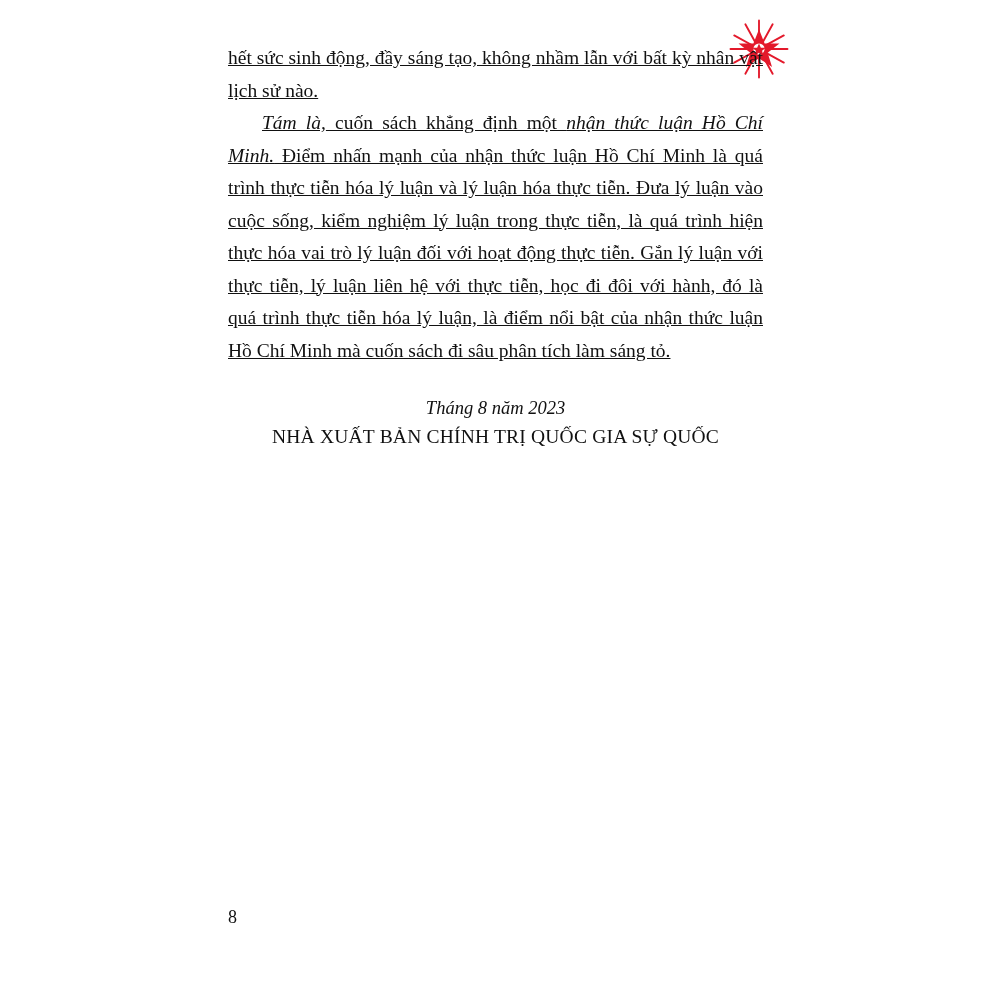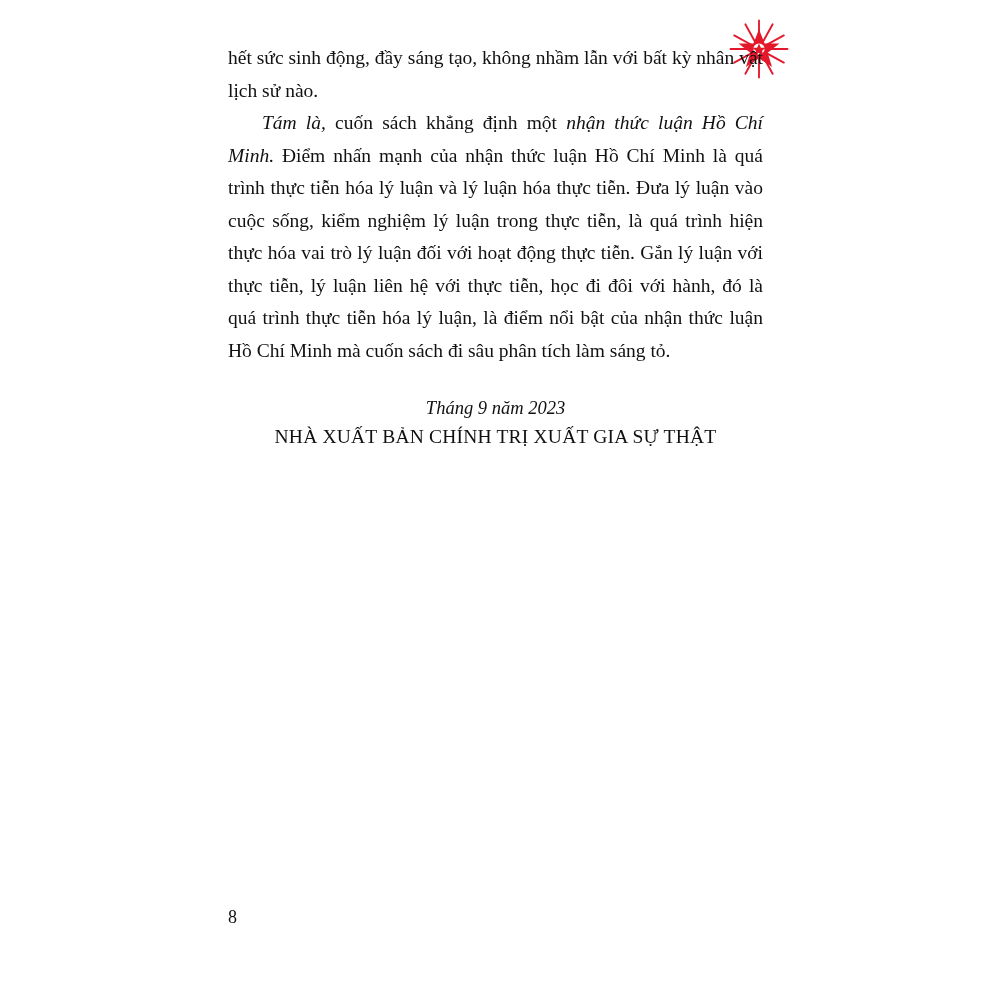"hết sức sinh động, đầy" p.body-par { text-decoration: none -> underline }
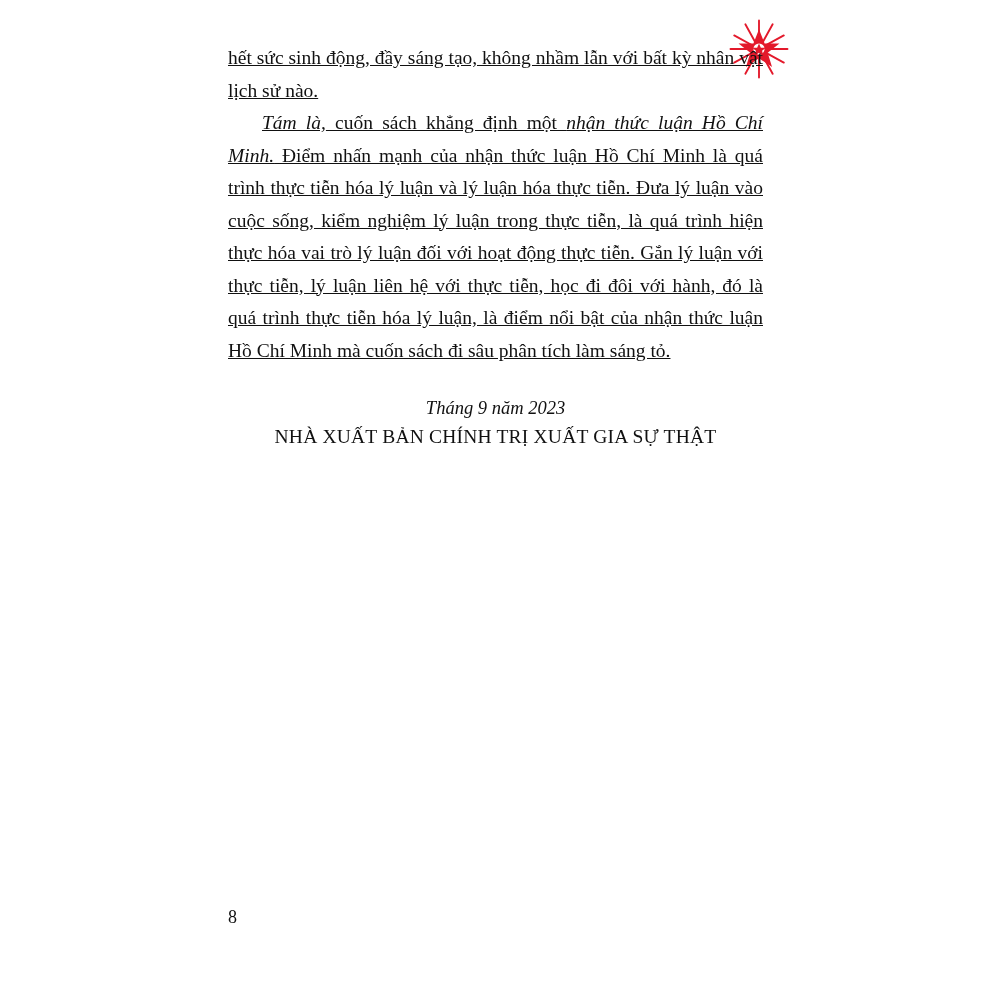"Tháng 9 năm 2023" p.sig-date { text: 9 -> 8 }
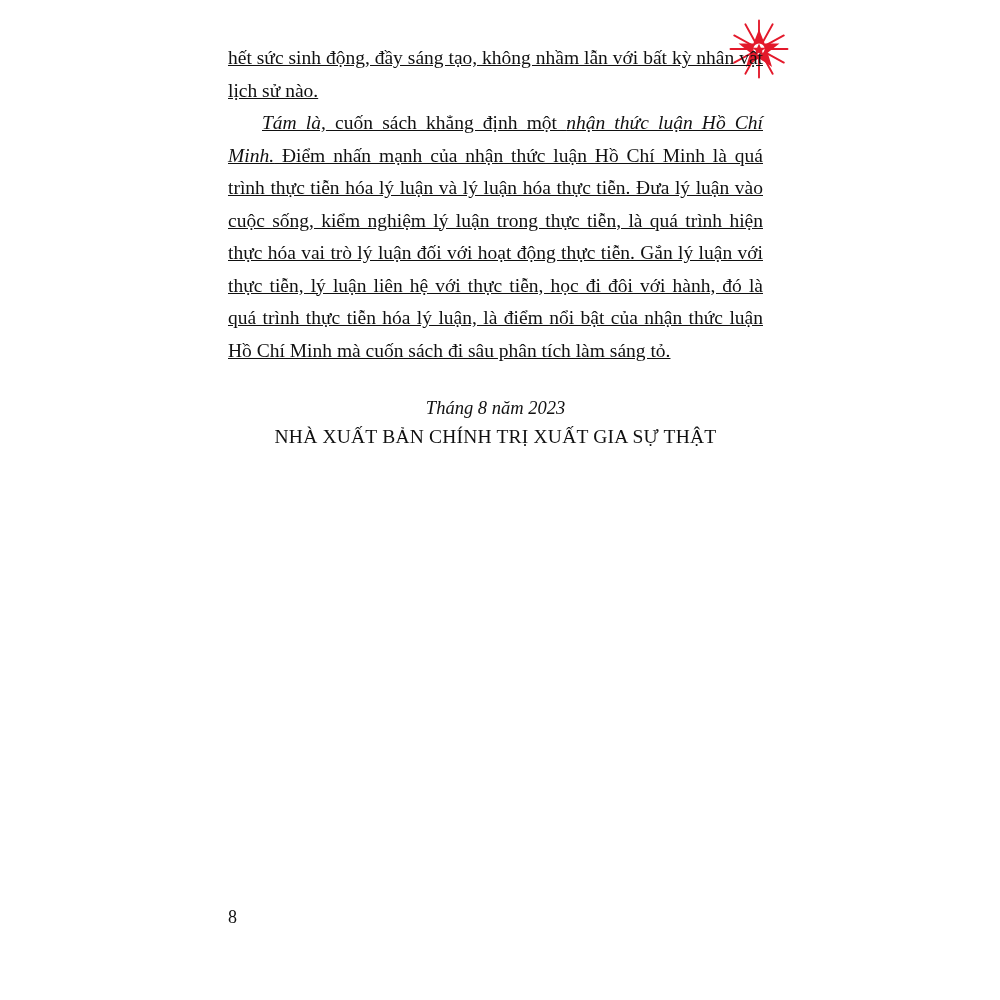"NHÀ XUẤT BẢN CHÍNH TRỊ" p.sig-publisher { text: XUẤT GIA SỰ THẬT -> QUỐC GIA SỰ QUỐC }
